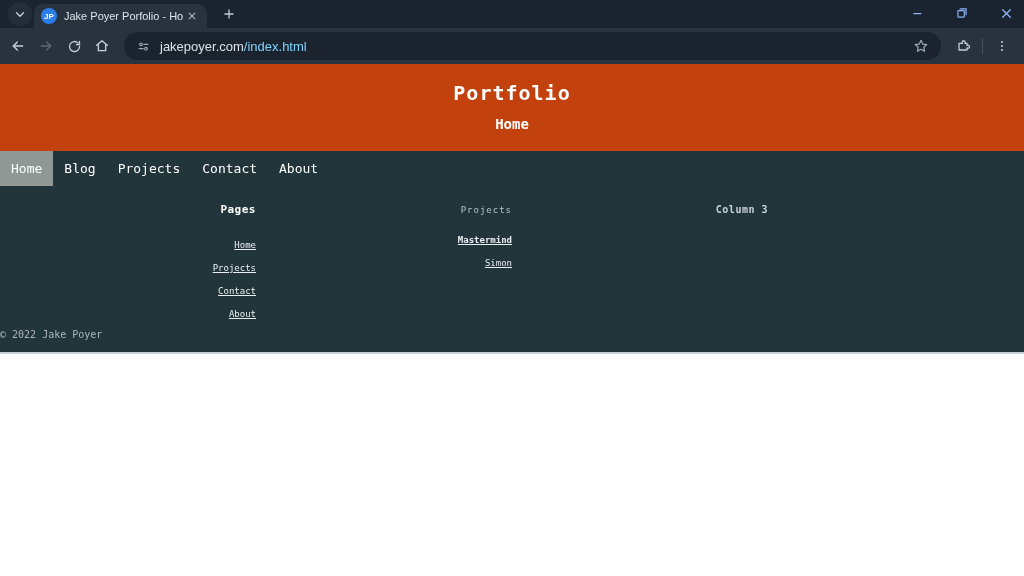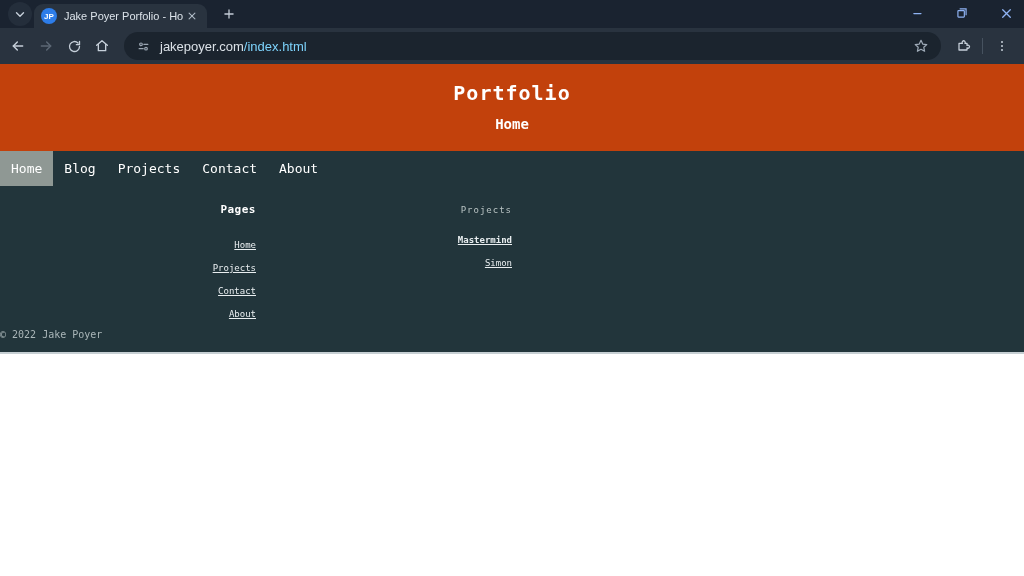"Column 3" div.col { html: none -> <div> <div>Column 3</div> </div> }
